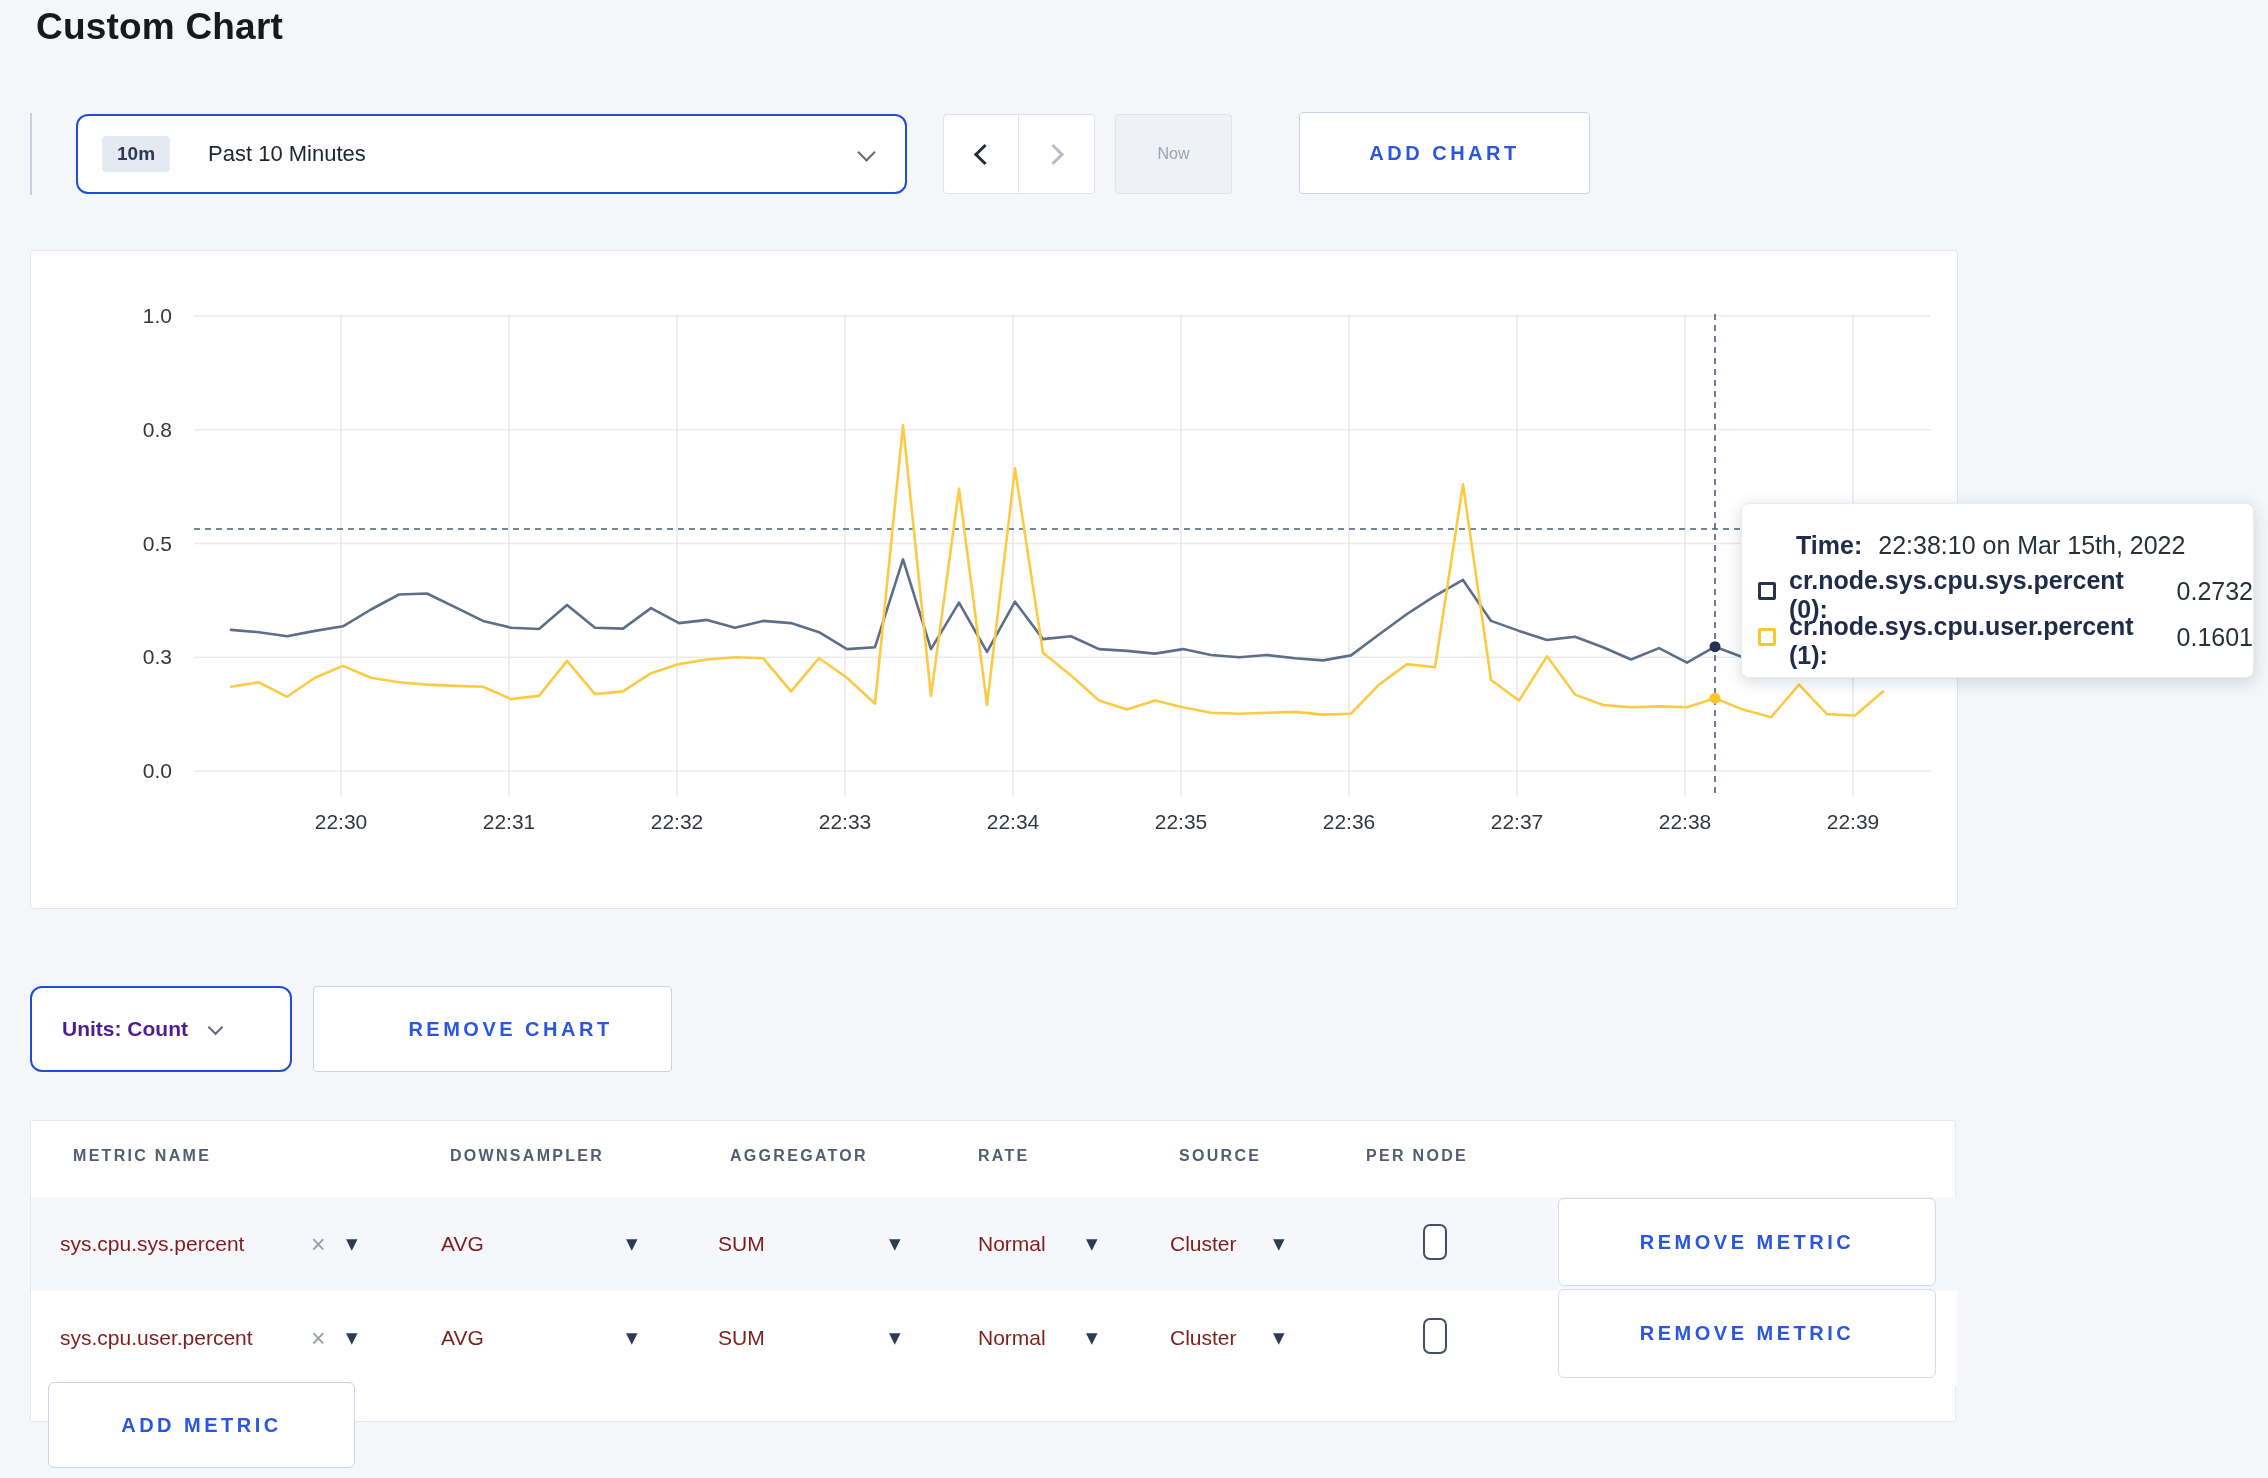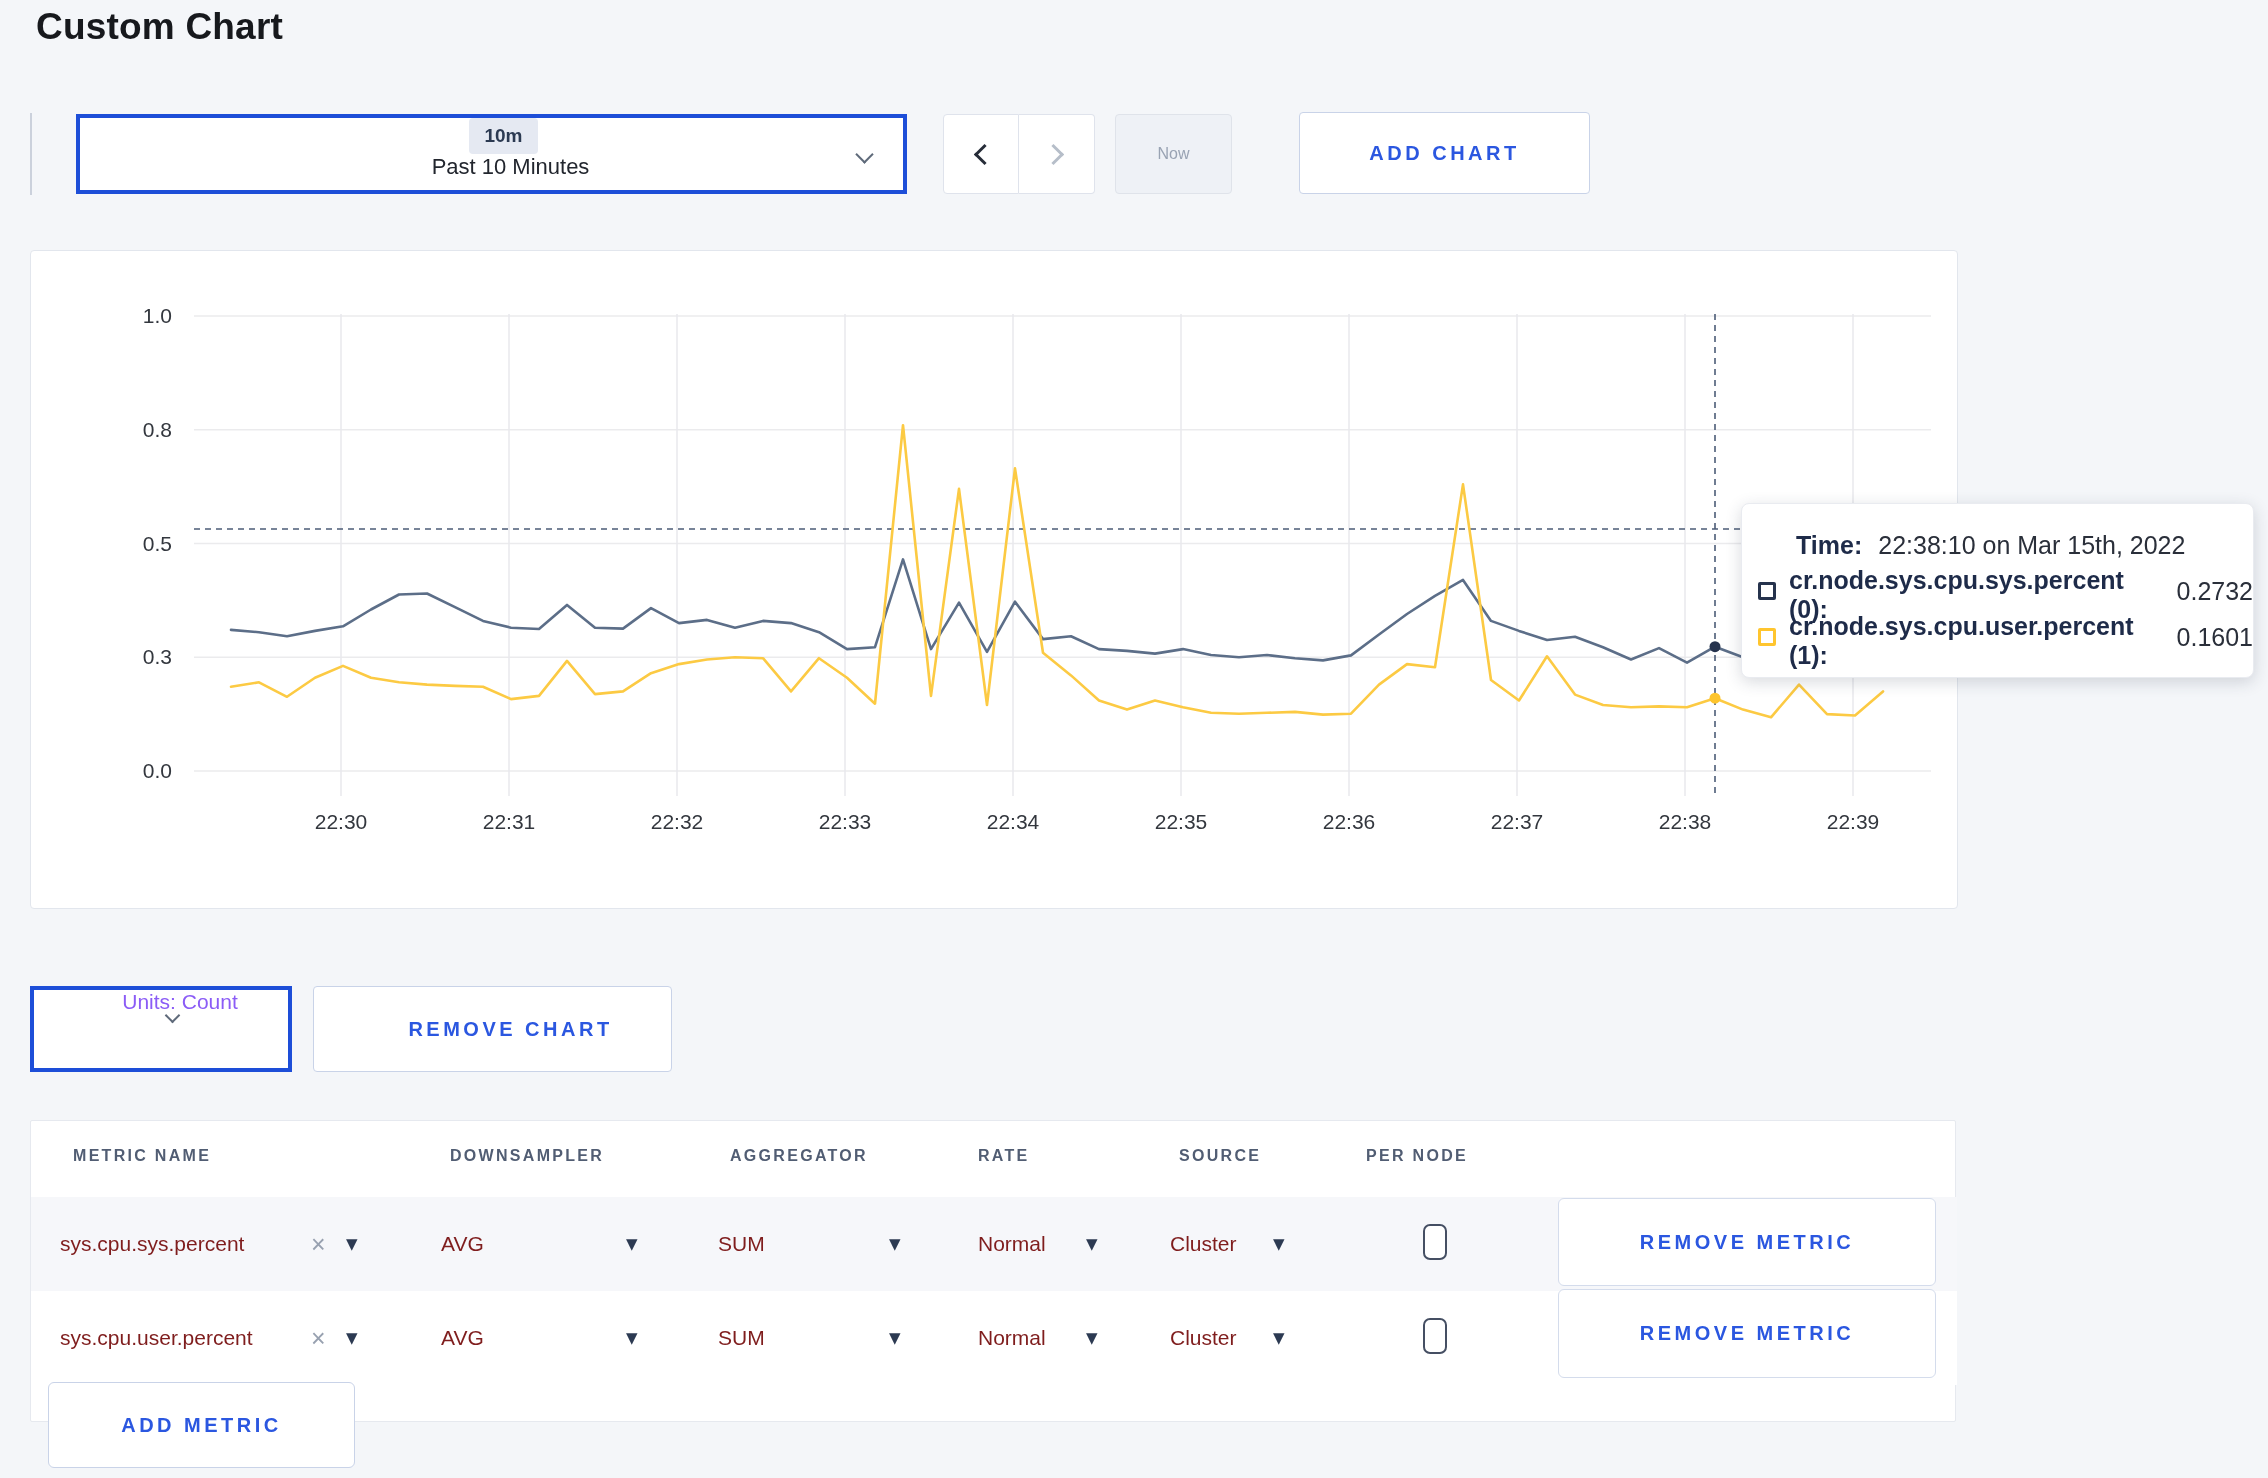"10m" .btn { border: 4px solid #1d4ed8 -> 2px solid #1d4ed8; border-radius: 0 -> 12px; flex-direction: column -> none }
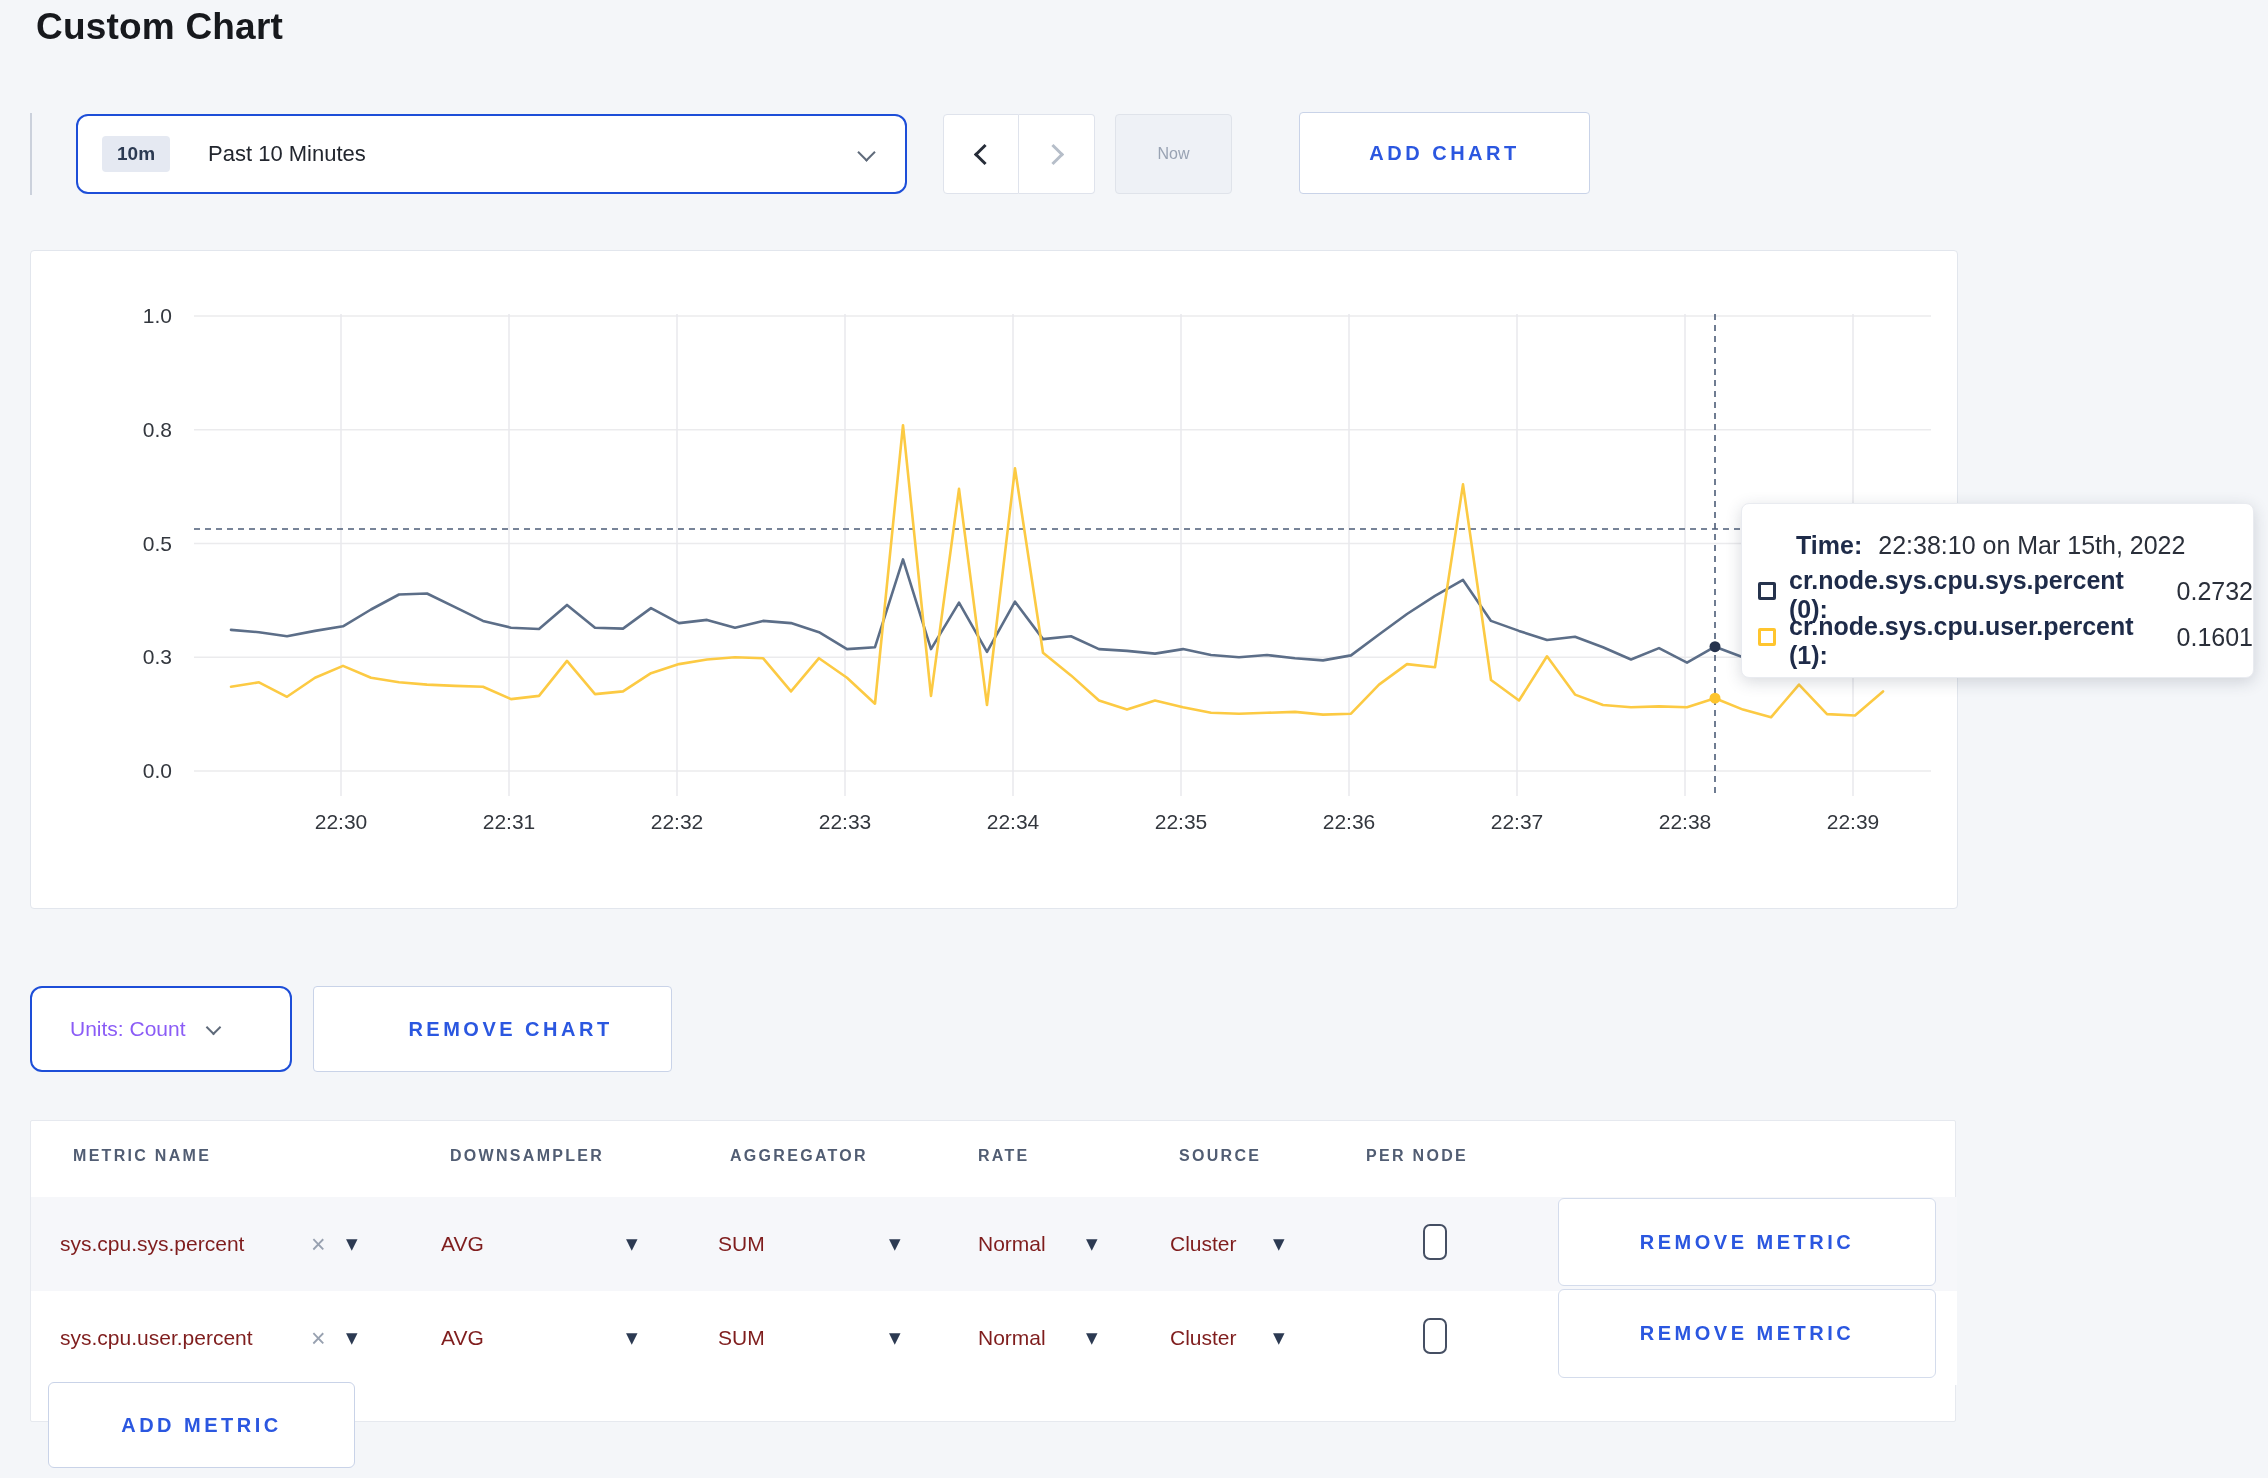"Units: Count" .units-label { color: #8b5cf6 -> #4c1d95; font-weight: 400 -> 700; margin-left: 38px -> 30px }
